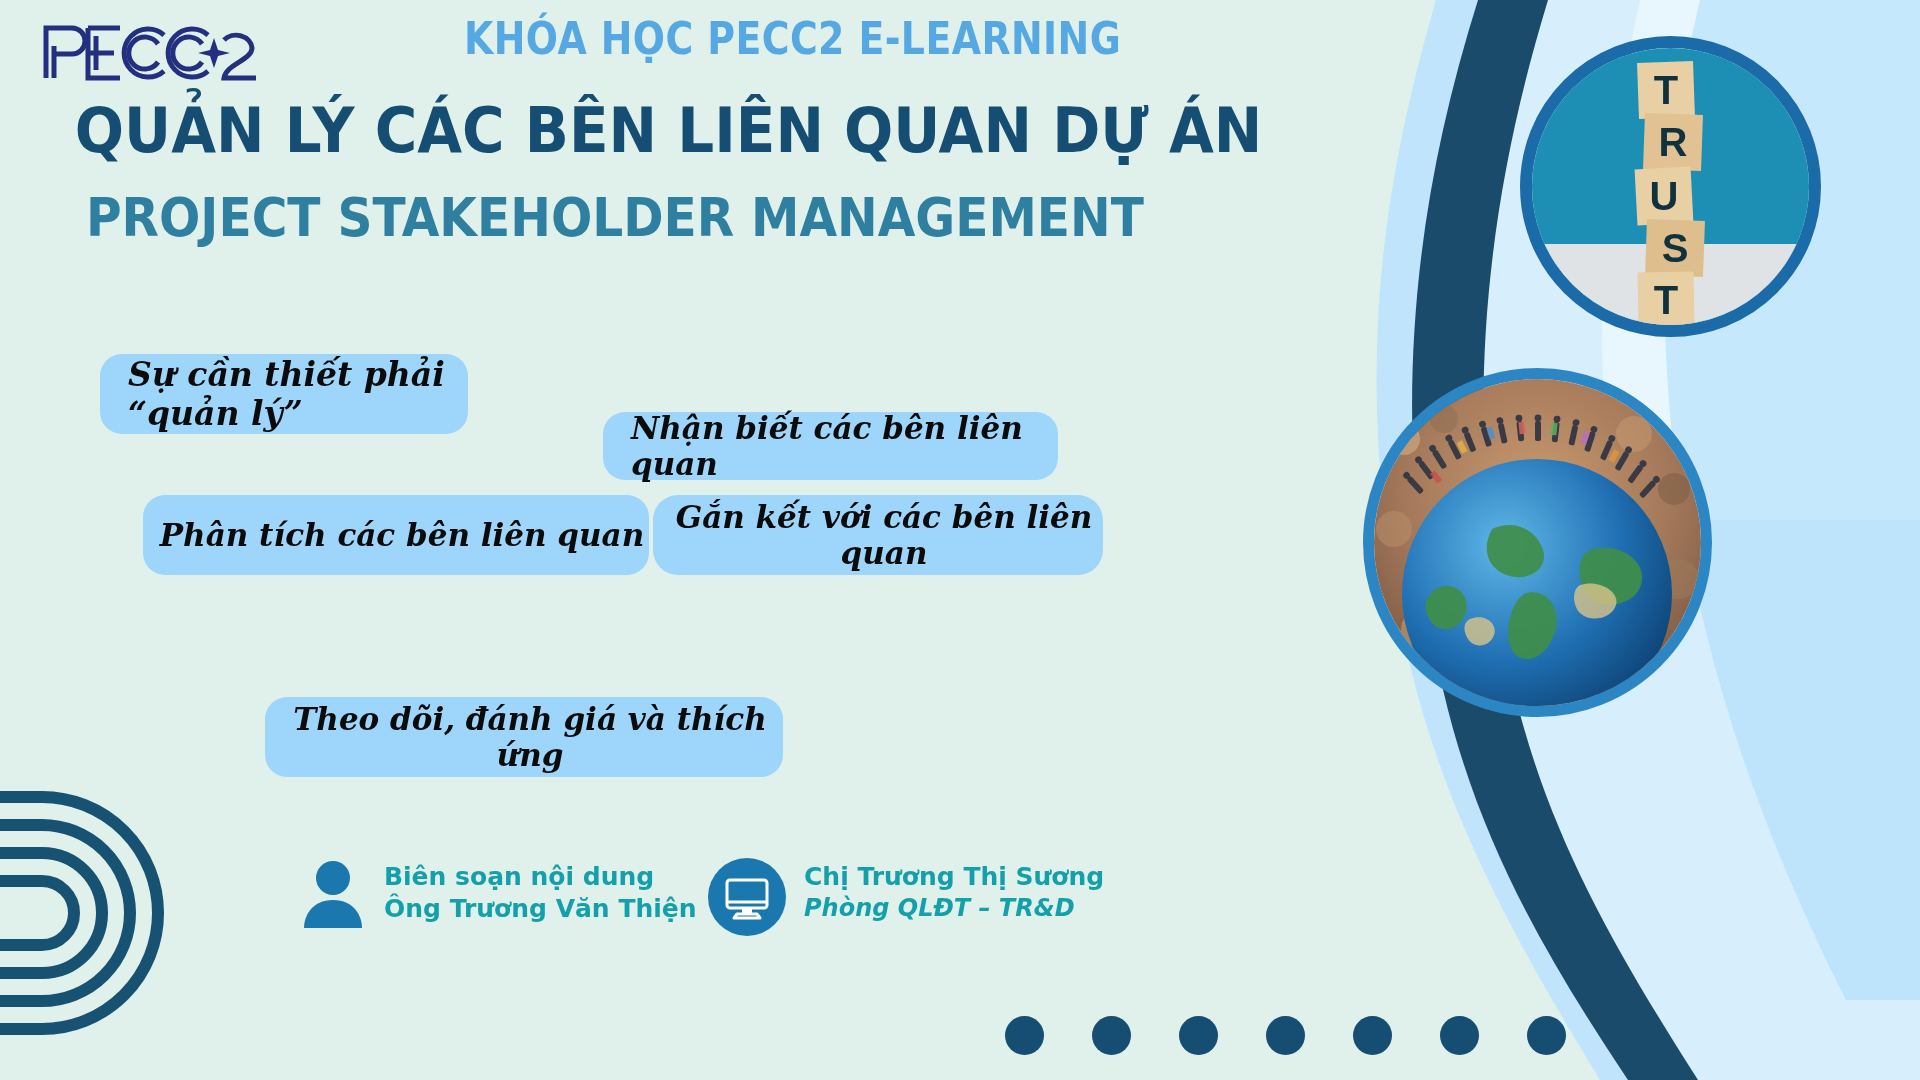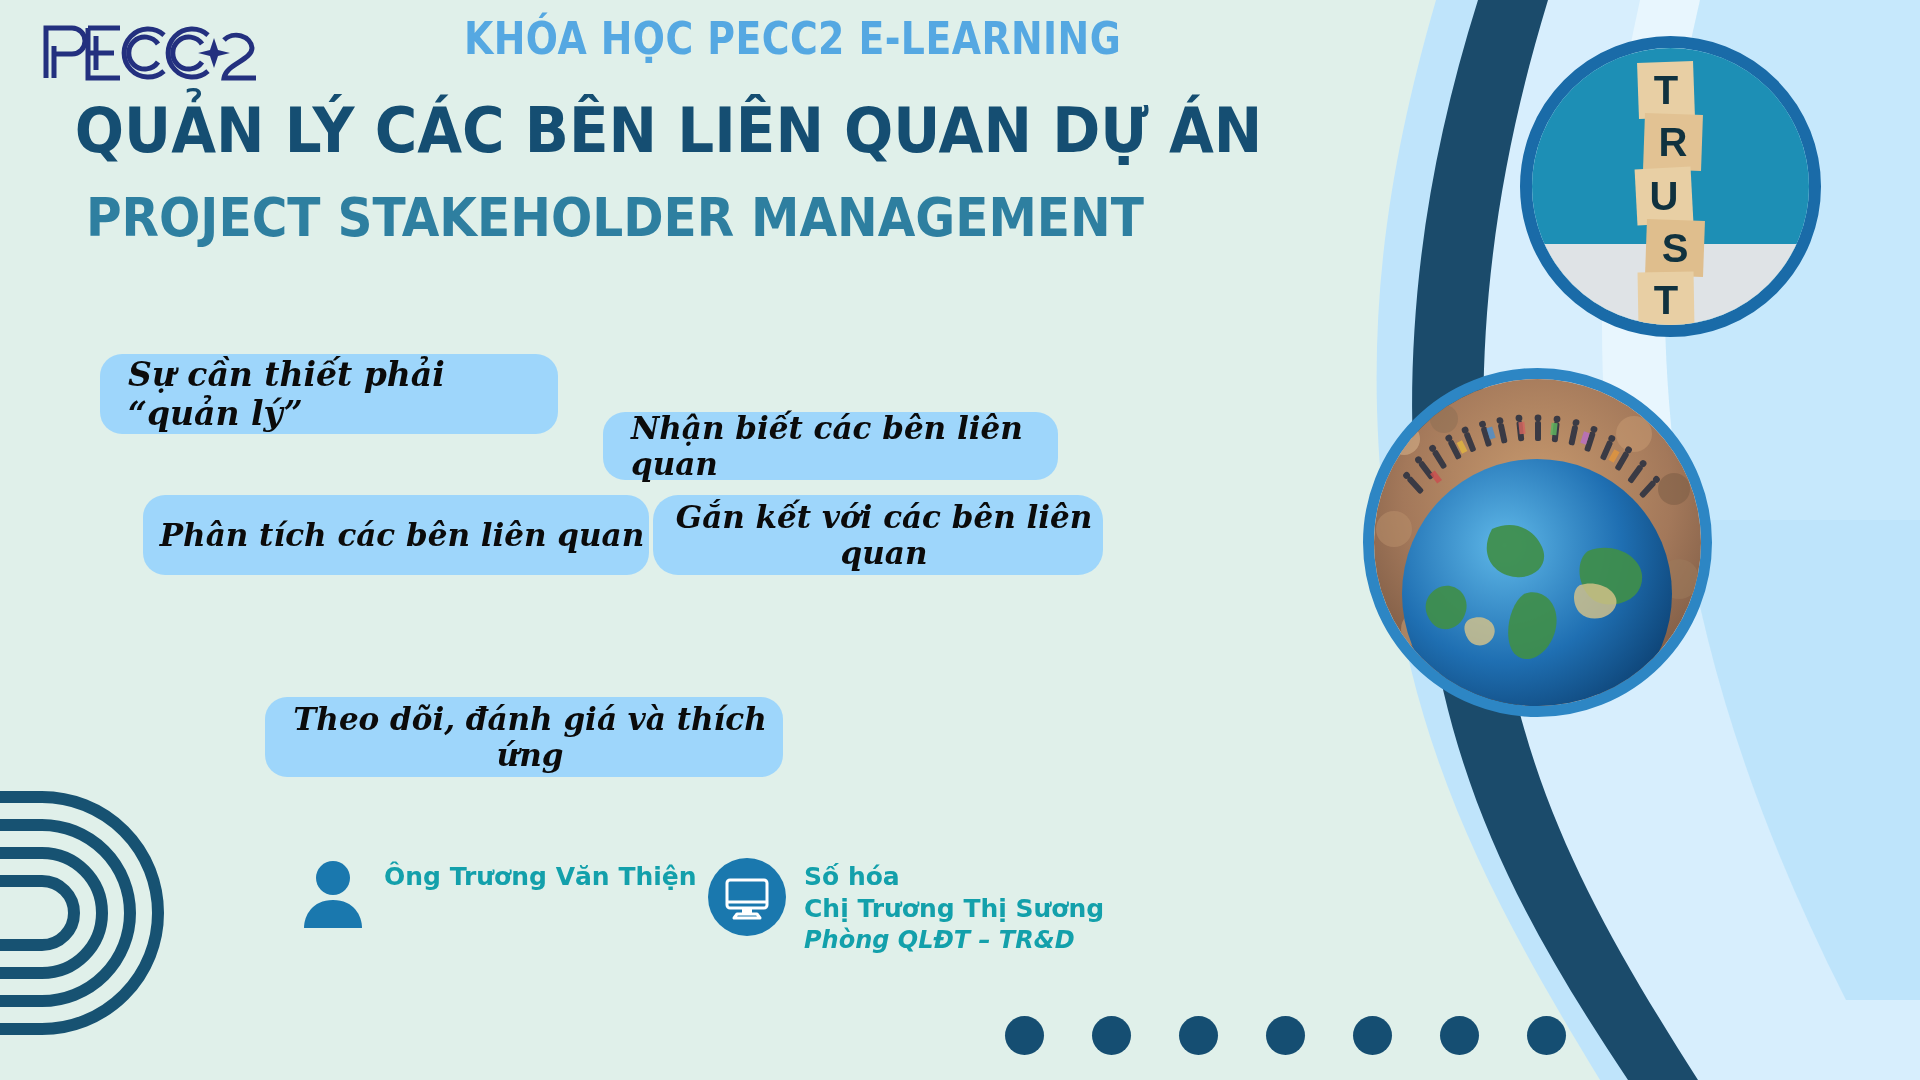"Sự cần thiết phải “quản" .pill-1 { width: 458px -> 368px }
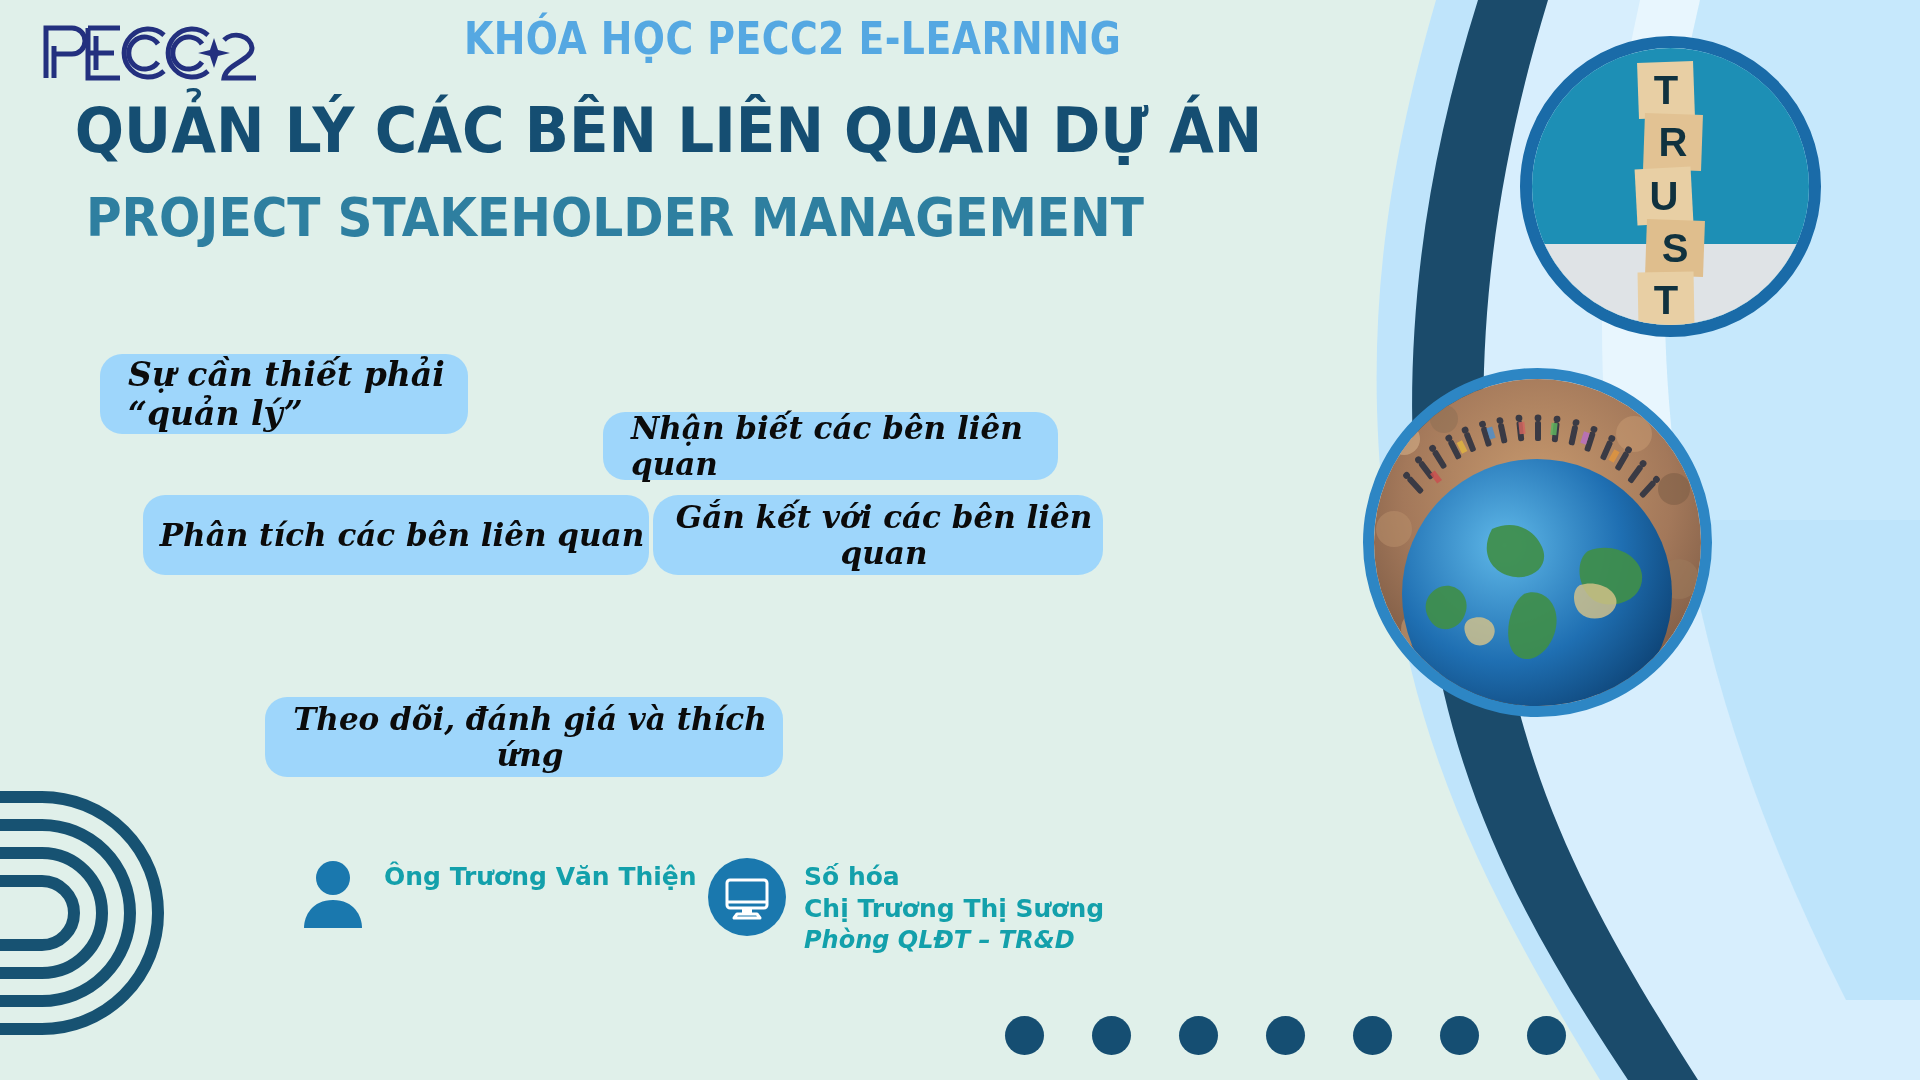"Biên soạn nội dung" div.credit-role { html: none -> <div>Biên soạn nội dung</div> }
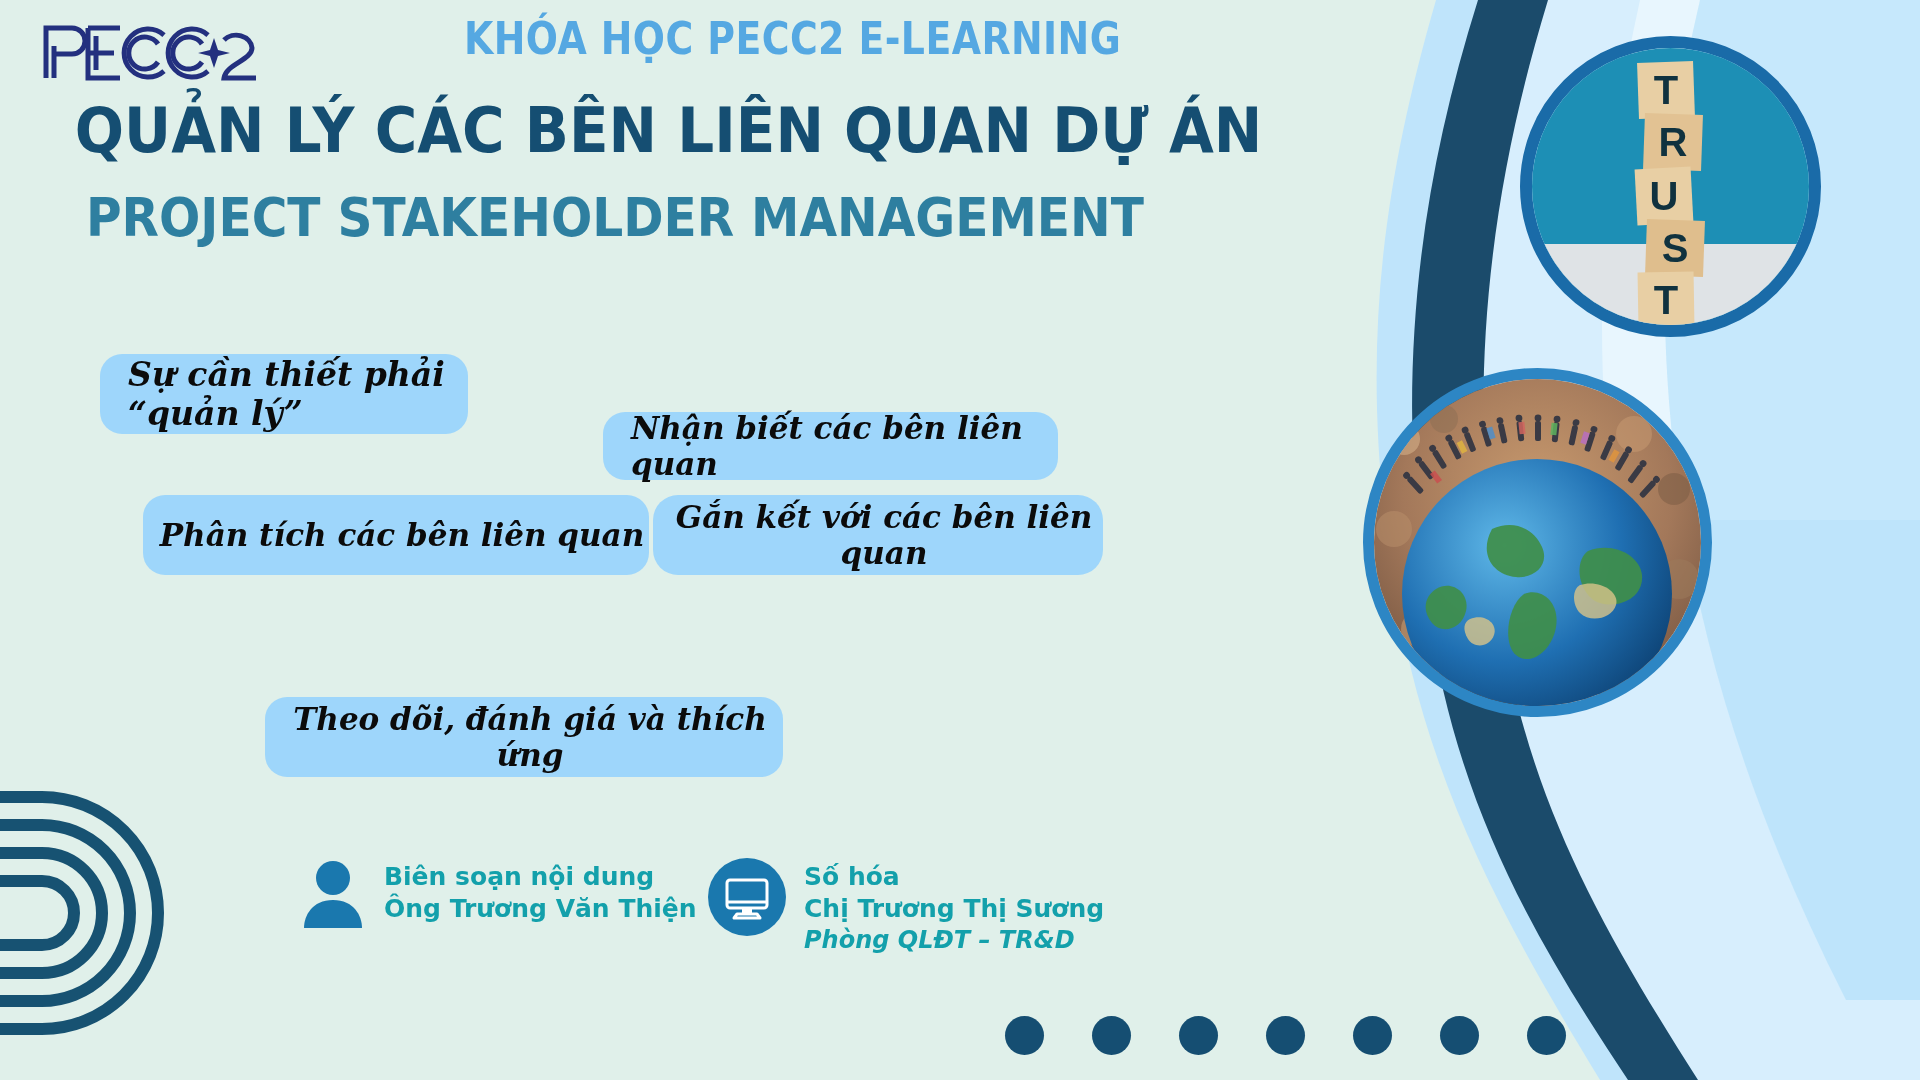"Số hóa" div.credit-role { html: <div>Số hóa</div> -> none }
